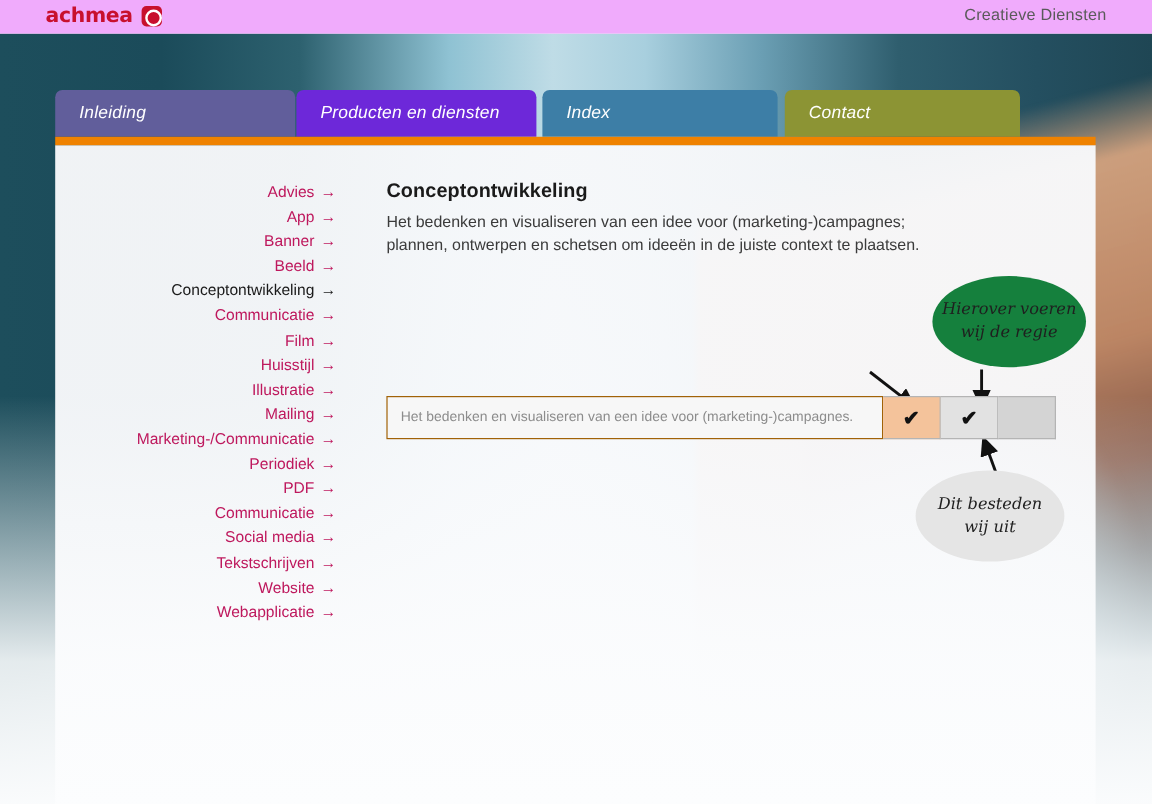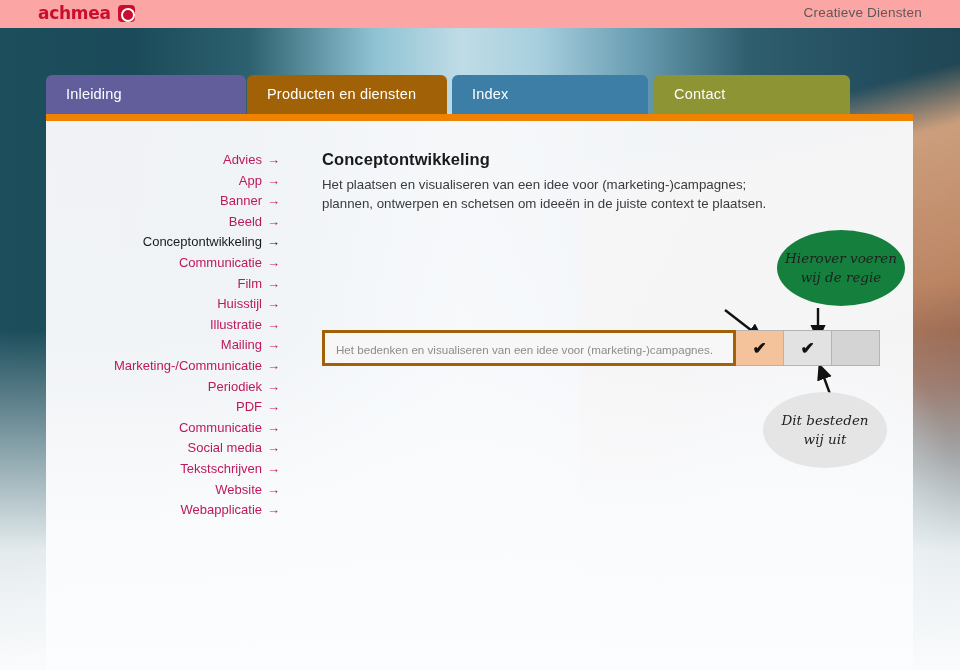"achmea" .topbar { background: #fca5a5 -> #f0abfc }
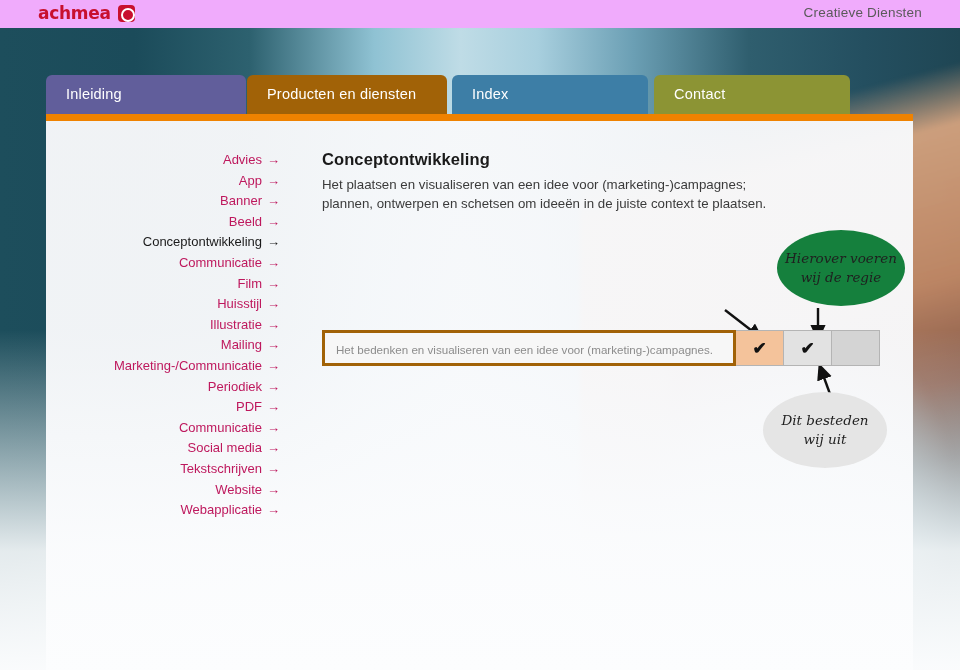"Inleiding" .tabs { font-style: none -> italic }
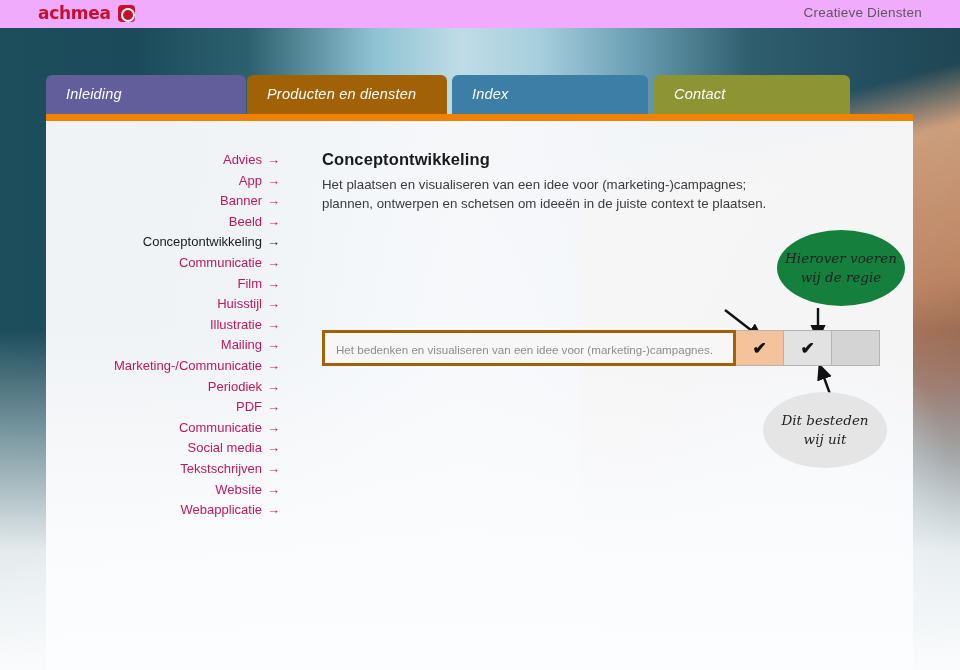"Producten en diensten" .tab.t2 { background: #a16207 -> #6d28d9 }
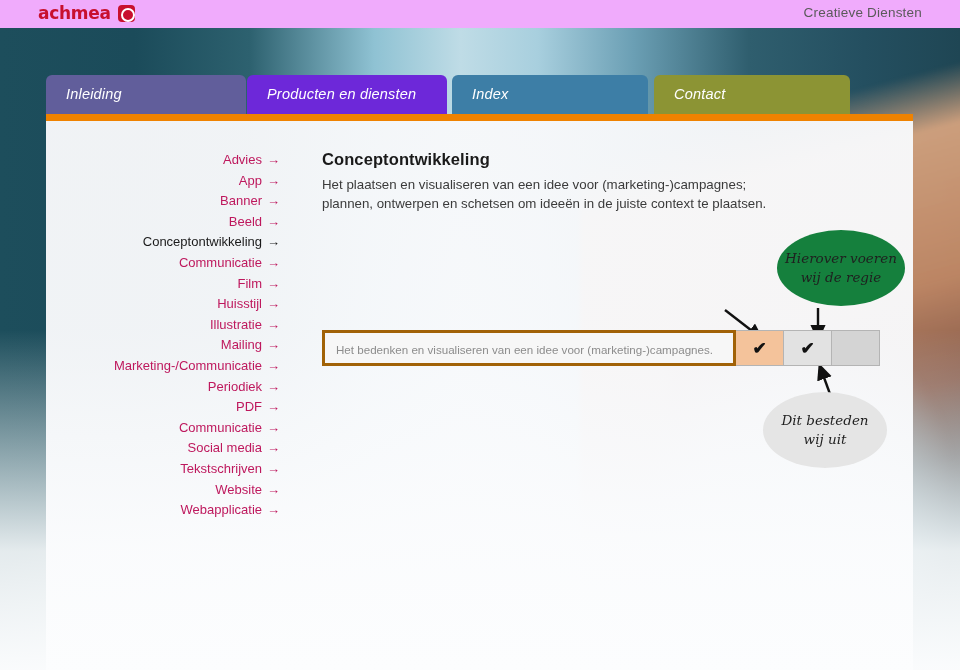"Het plaatsen en visualiseren van" span { text: plaatsen -> bedenken }
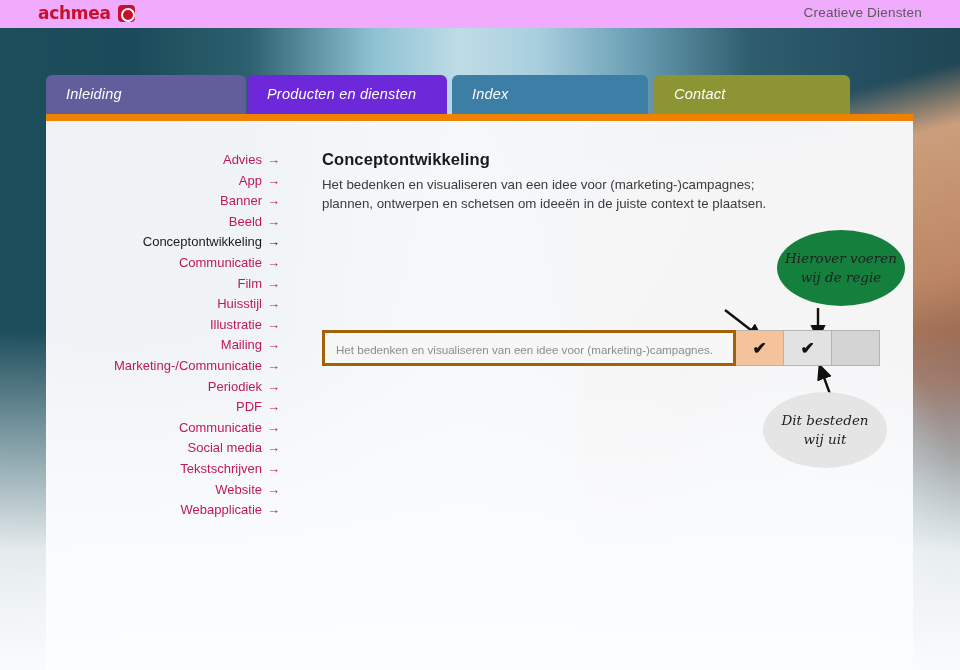"Het bedenken en visualiseren van een idee voor (marketing-)campagnes." .row-label { border: 3px solid #a16207 -> 1px solid #a16207 }
